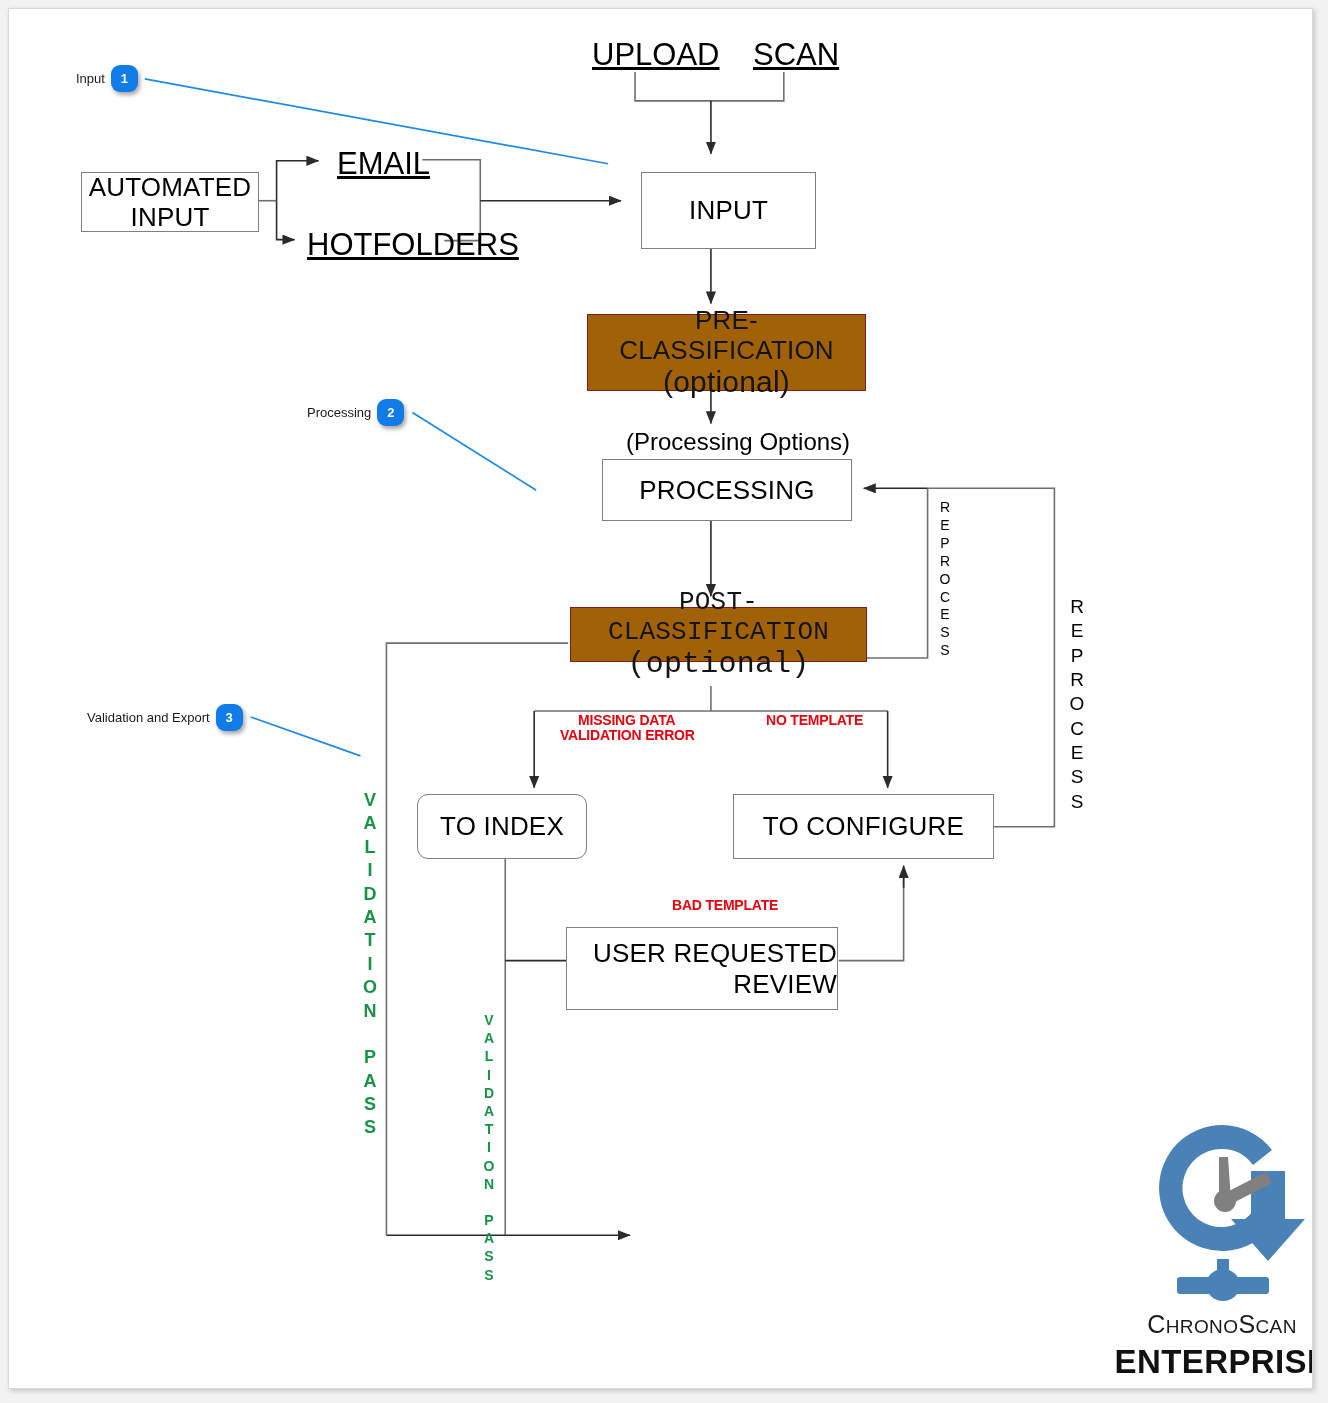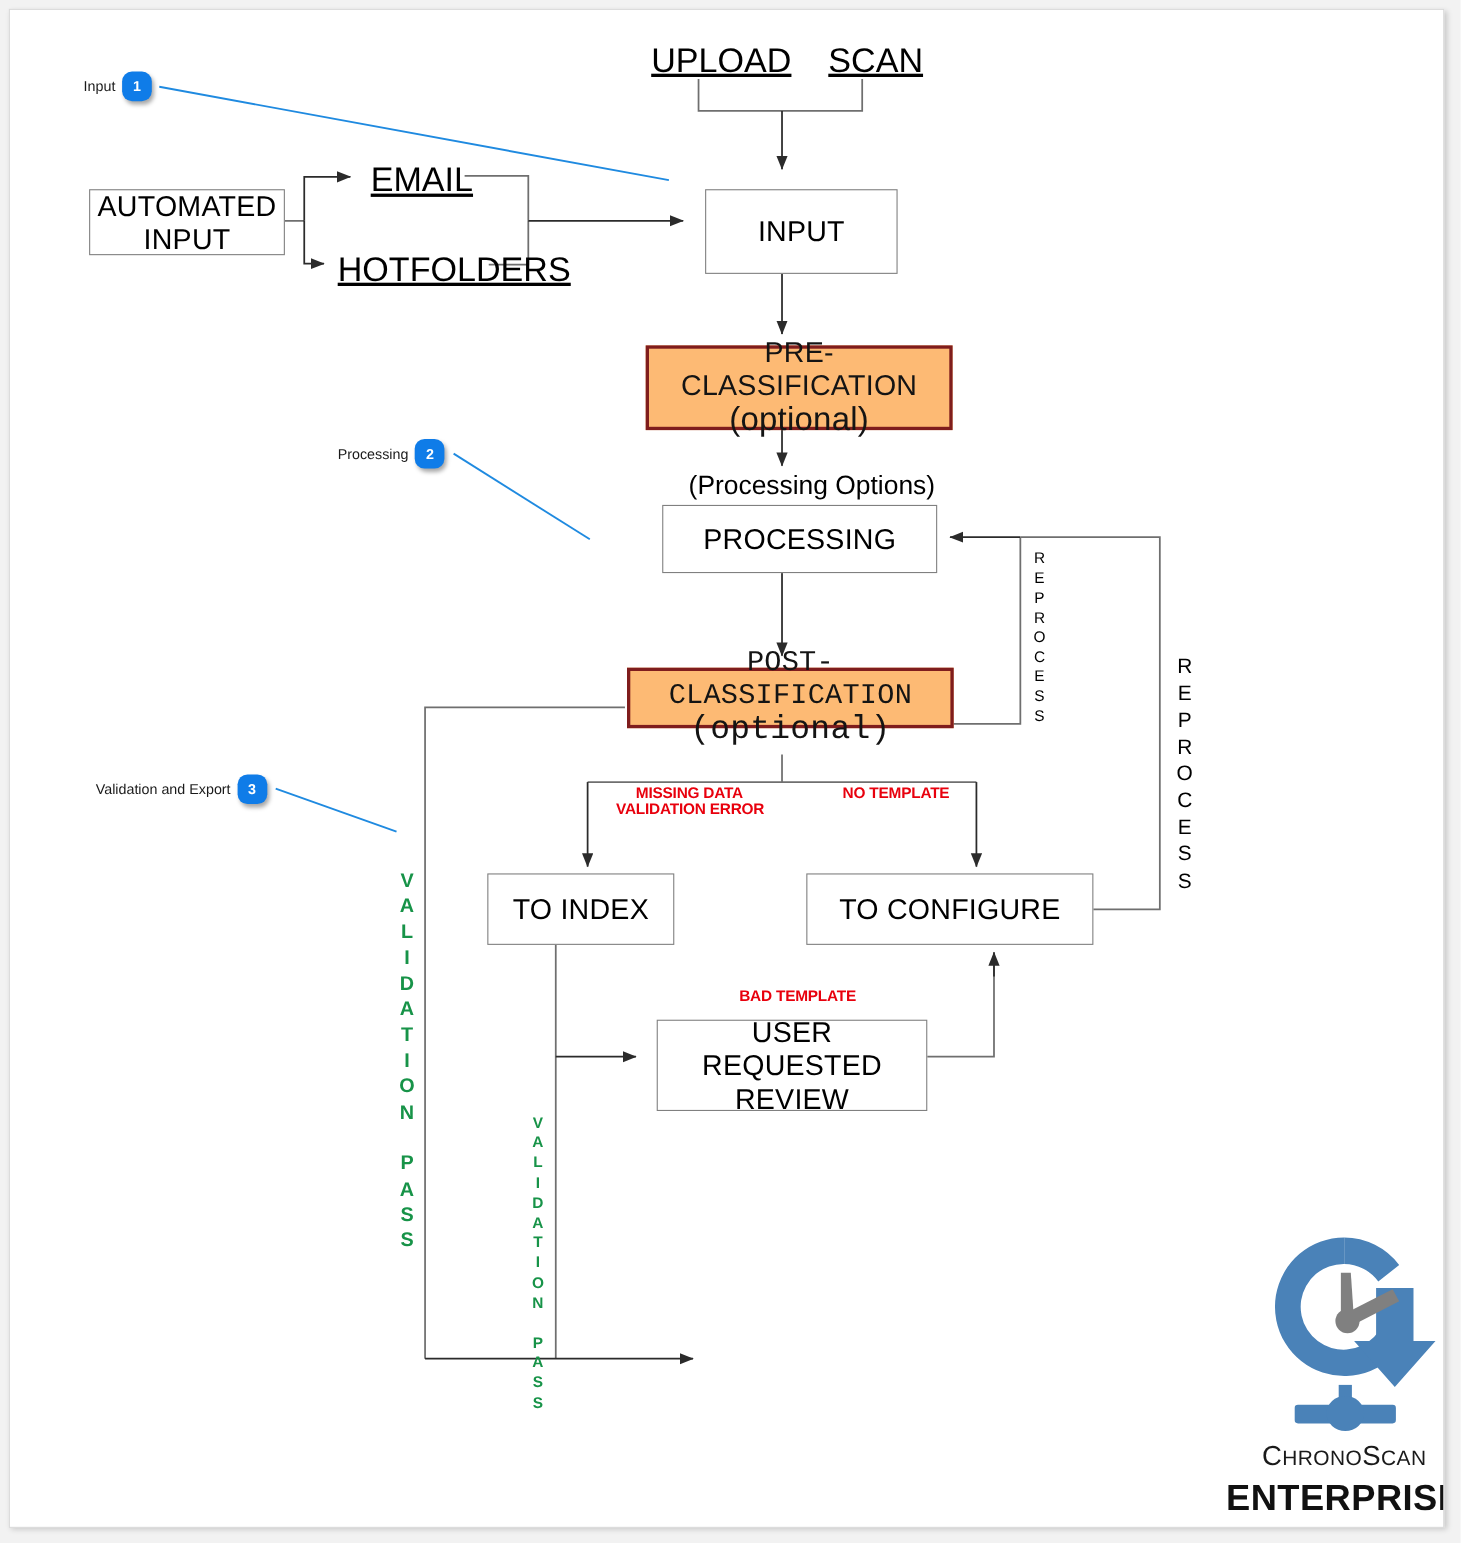"PRE-CLASSIFICATION" .box.gray { background: #fdba74 -> #a16207; border: 3px solid #7f1d1d -> 1px solid #7f1d1d }
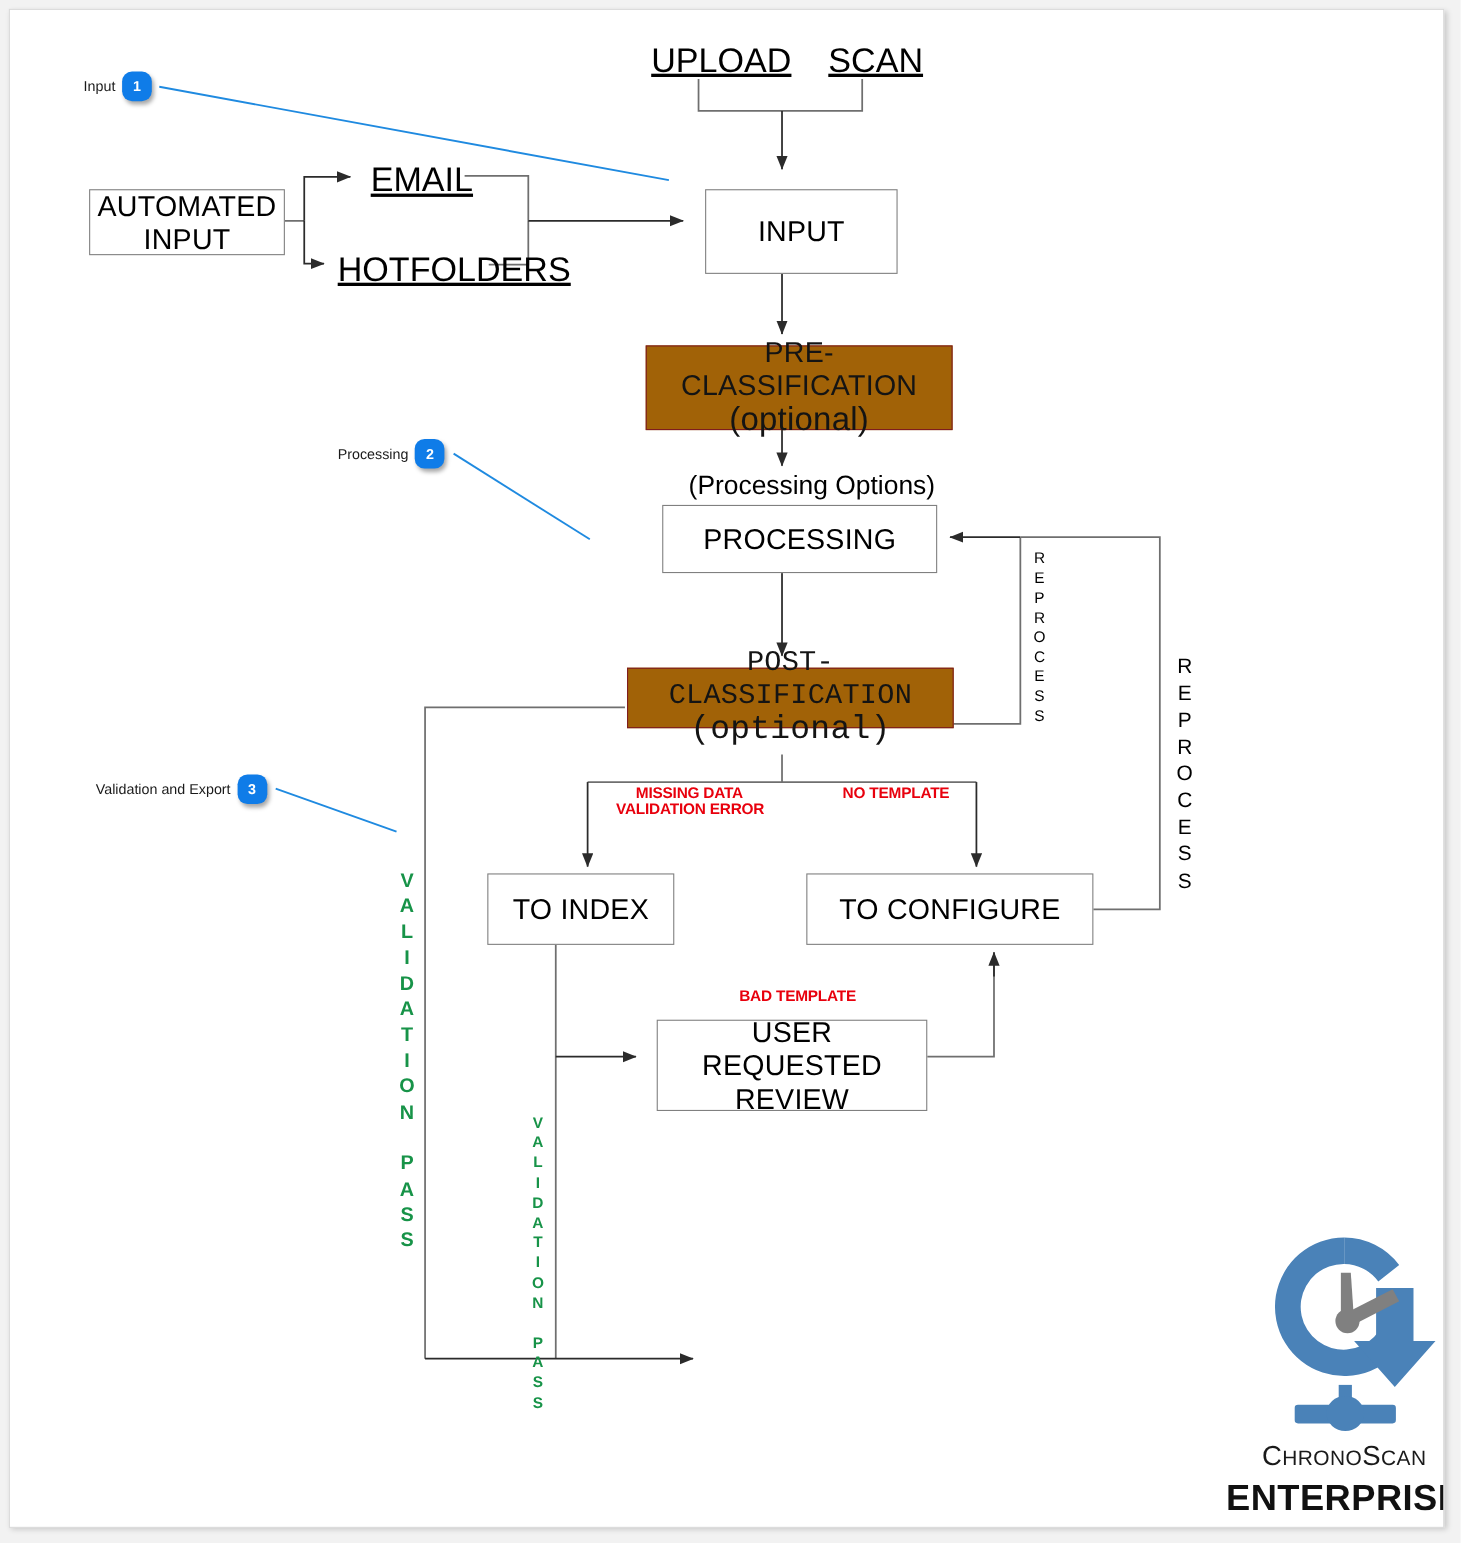"TO INDEX" div.box { border-radius: none -> 11px; left: 434px -> 408px }
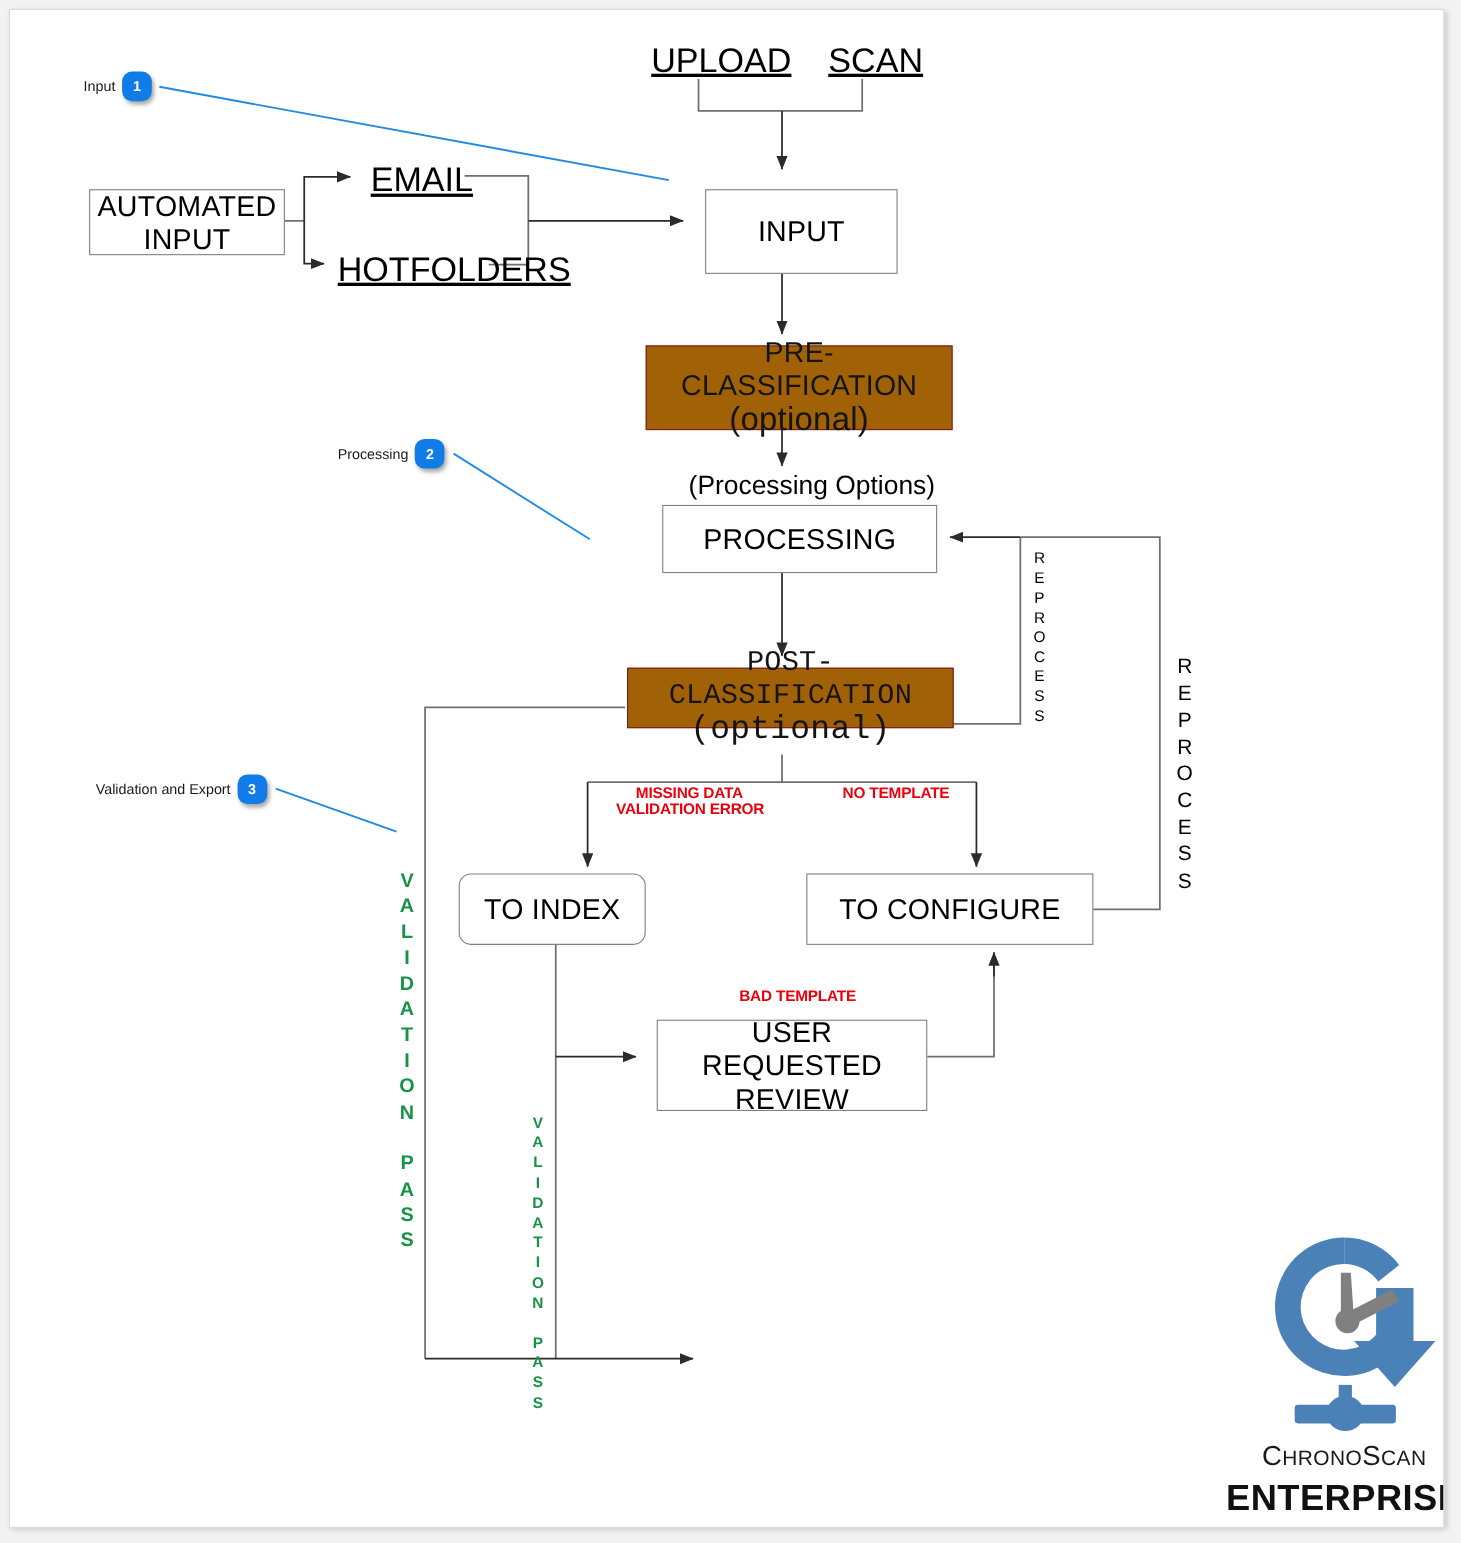"USER REQUESTED" div.box { align-items: none -> flex-end; left: 588px -> 557px; width: 246px -> 272px }
